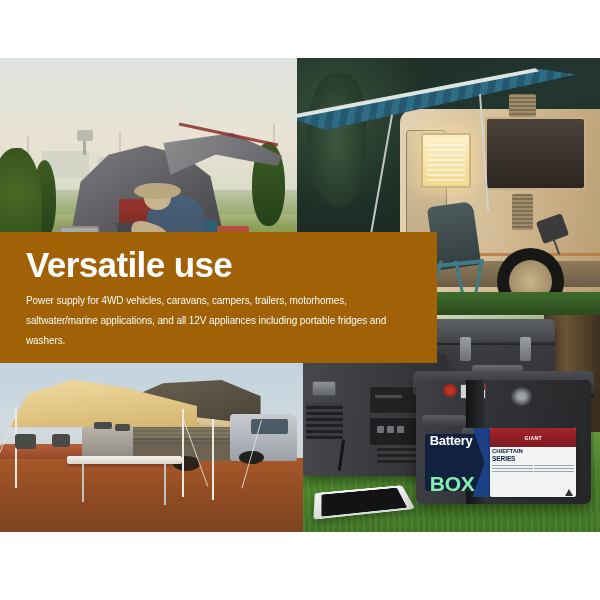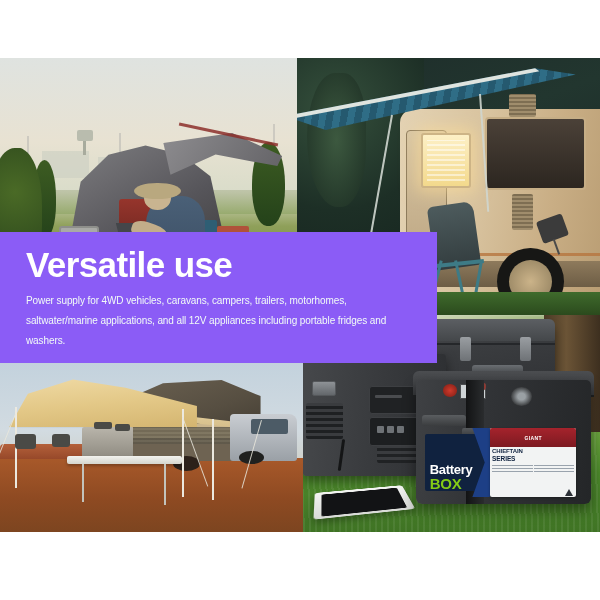"Versatile use" .banner { background: #8b5cf6 -> #a16207 }
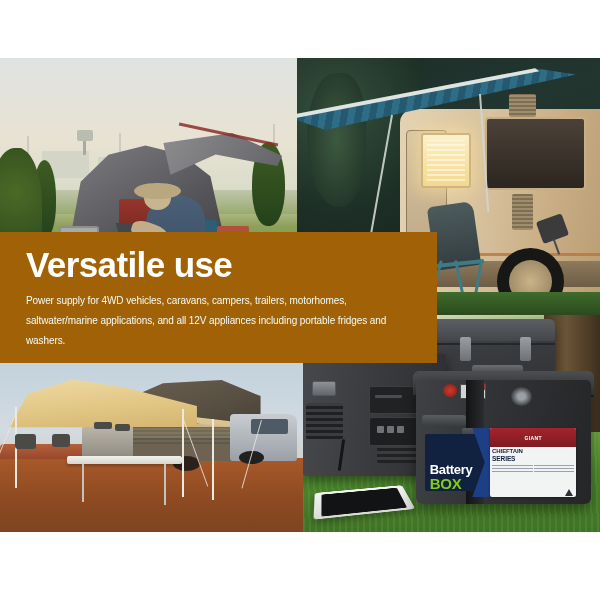"Battery" .lbl-batt { justify-content: flex-end -> space-between }
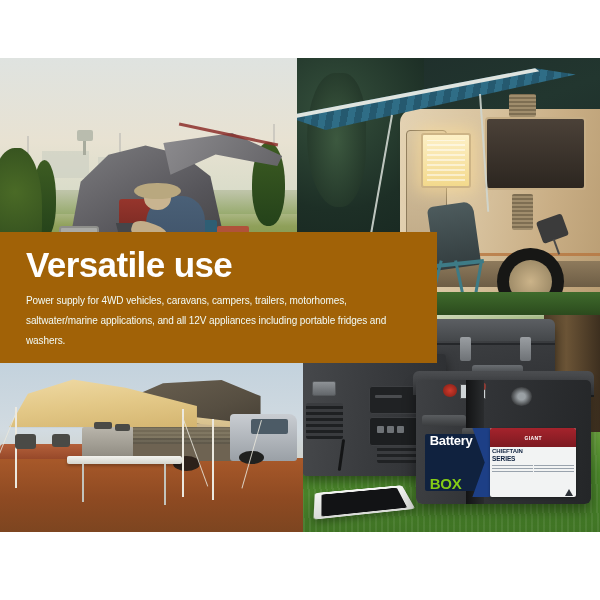"BOX" .lbl-batt .b2 { color: #84cc16 -> #86efac; font-size: 15px -> 21px }
